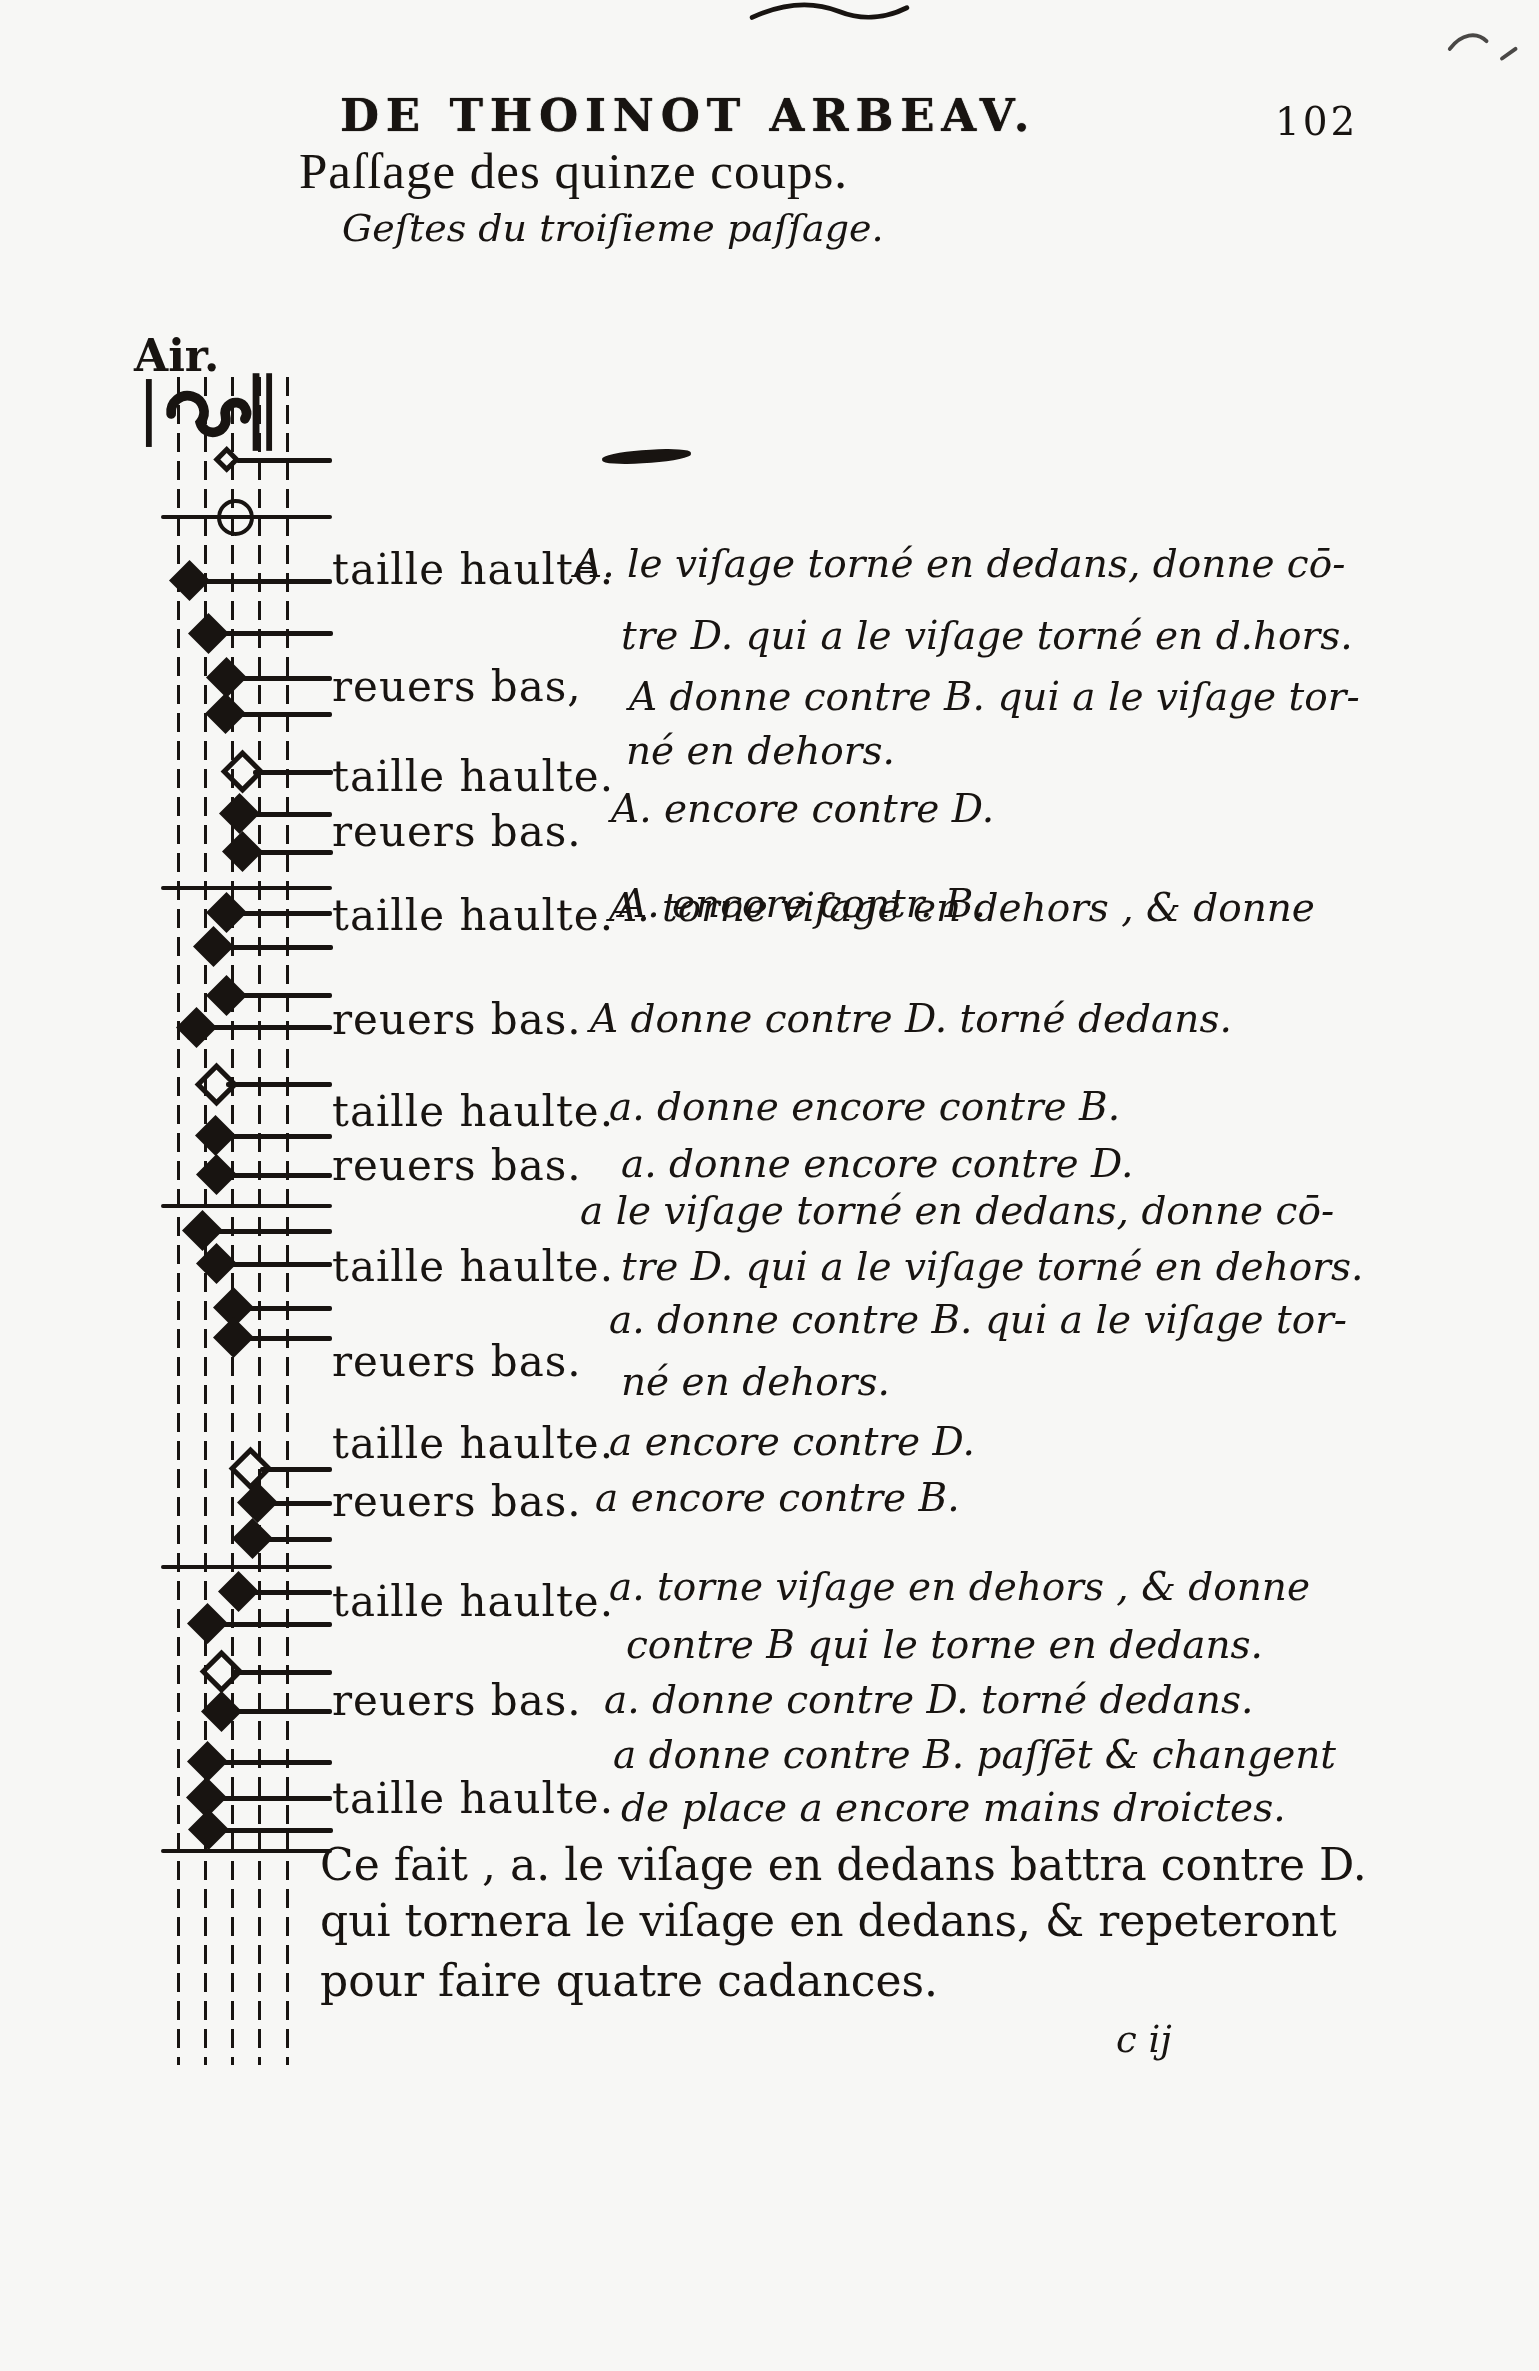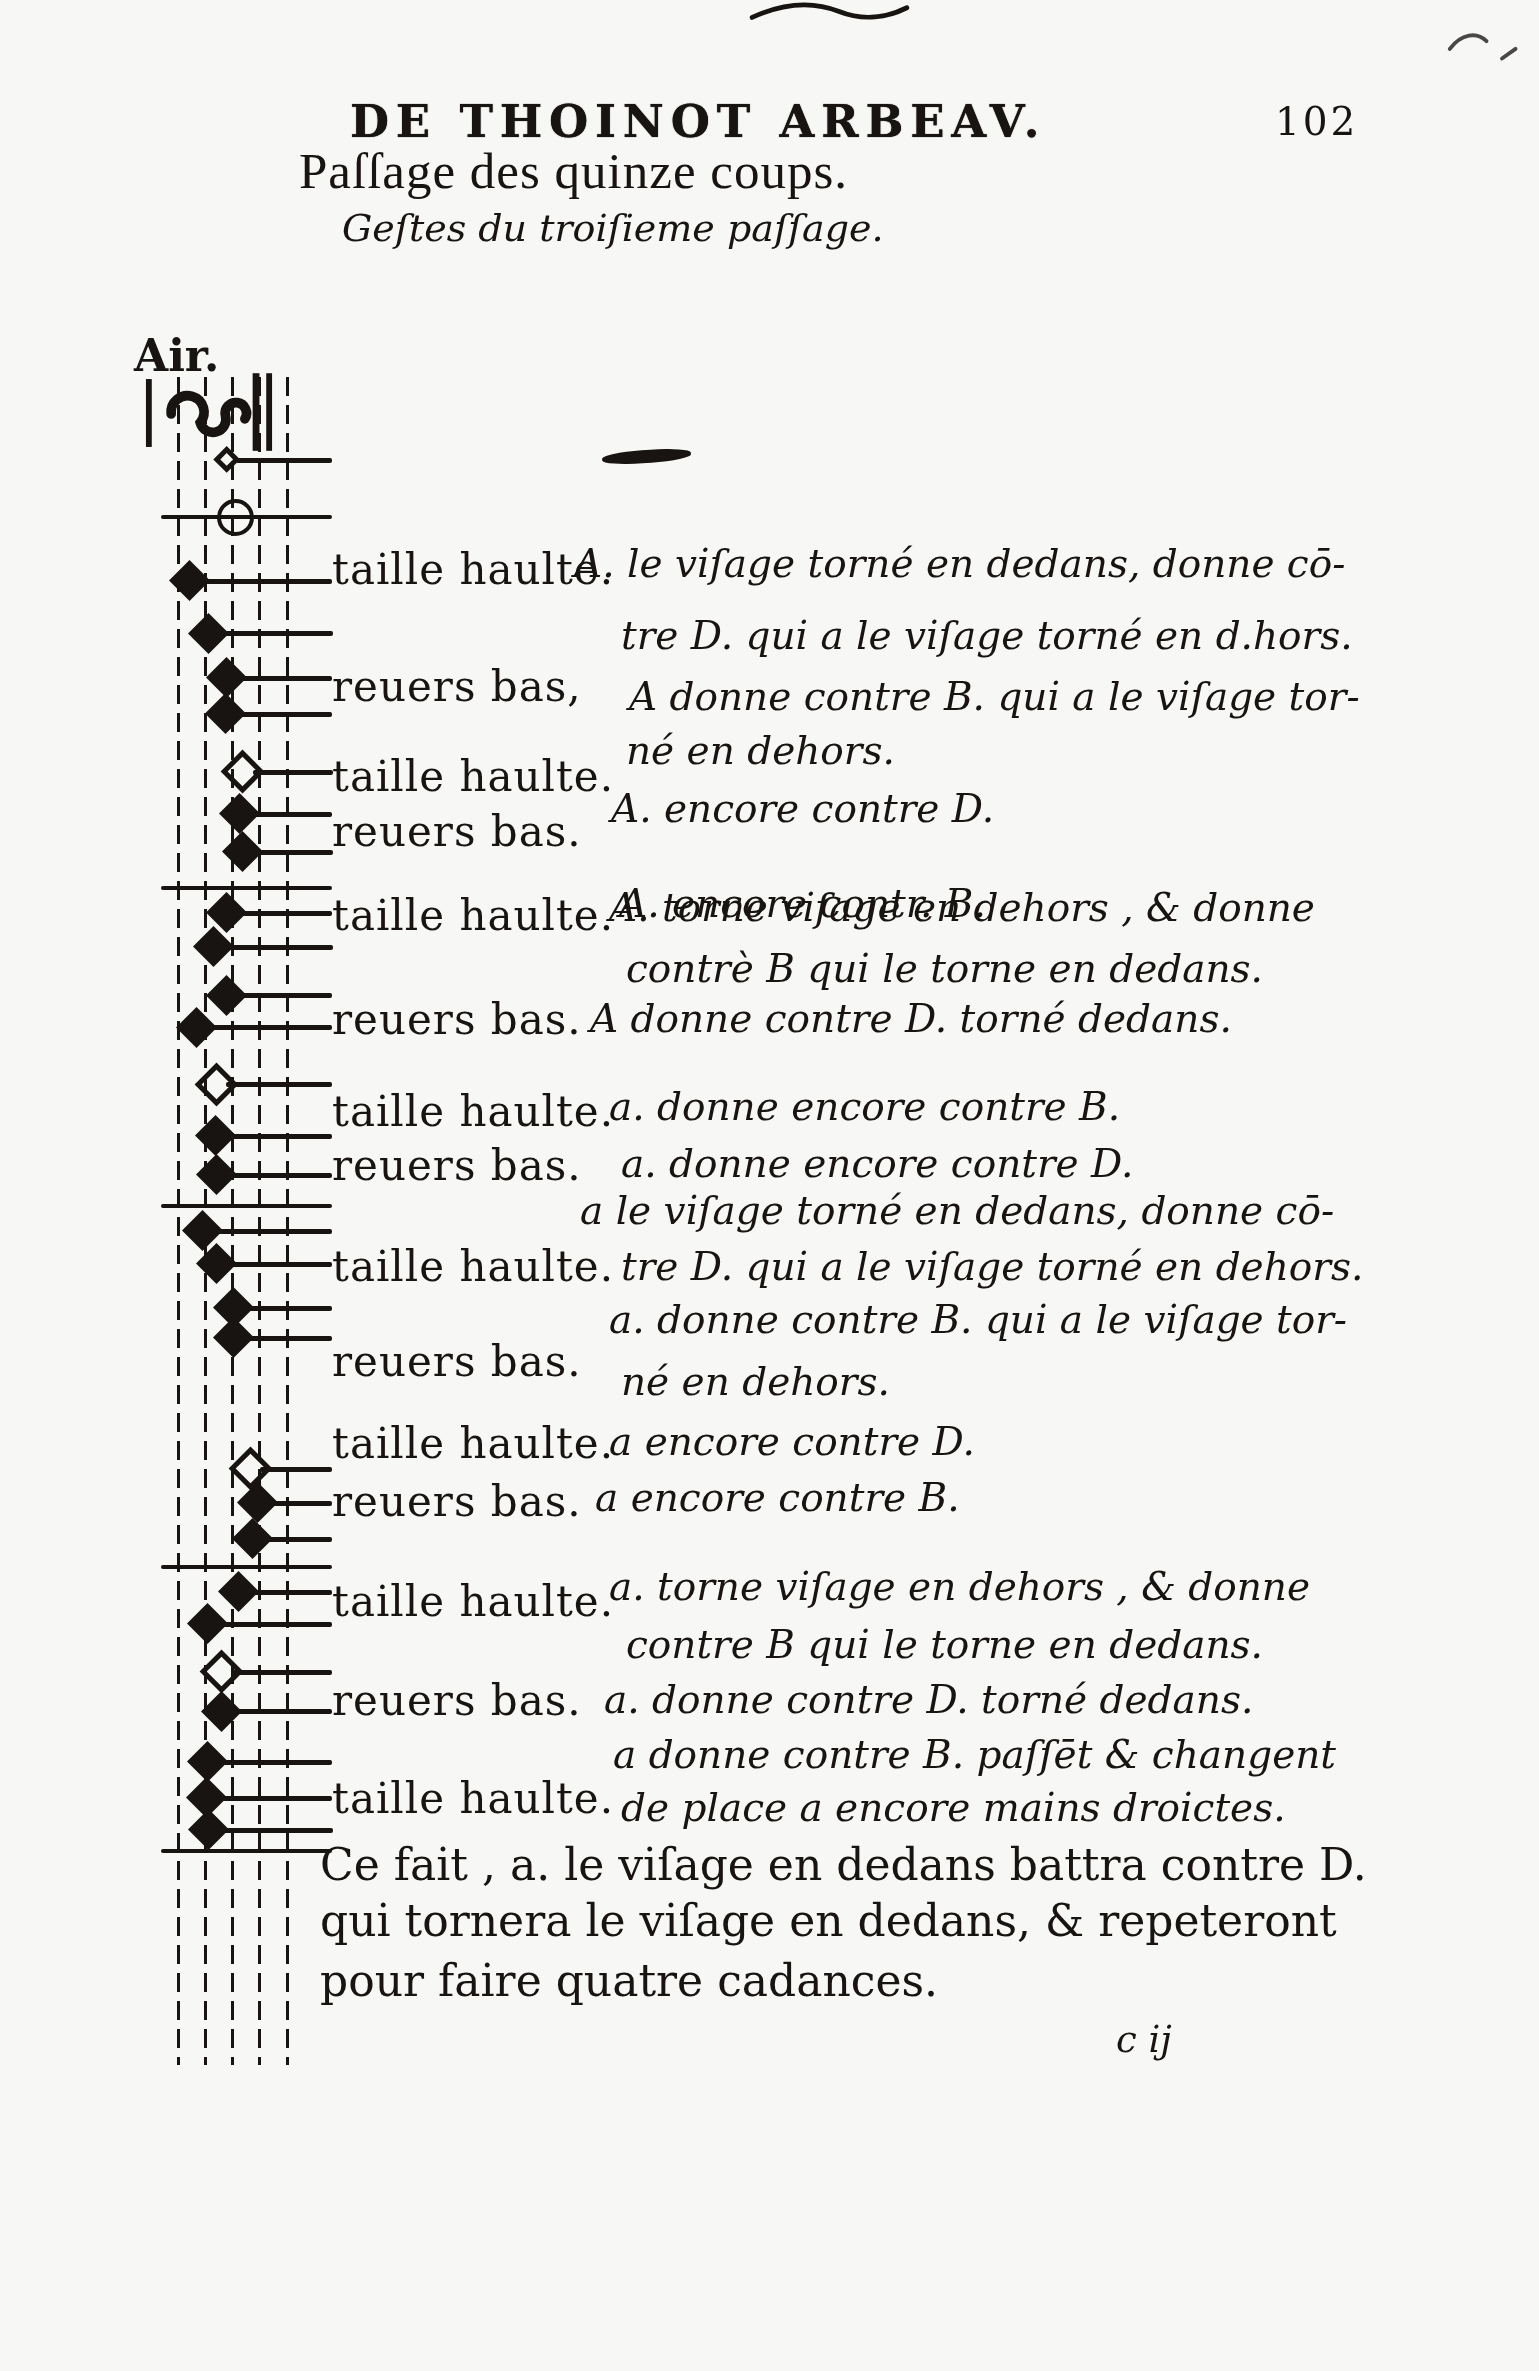"DE THOINOT ARBEAV." div.abs { margin-left: 10px -> none; top: 95px -> 89px }
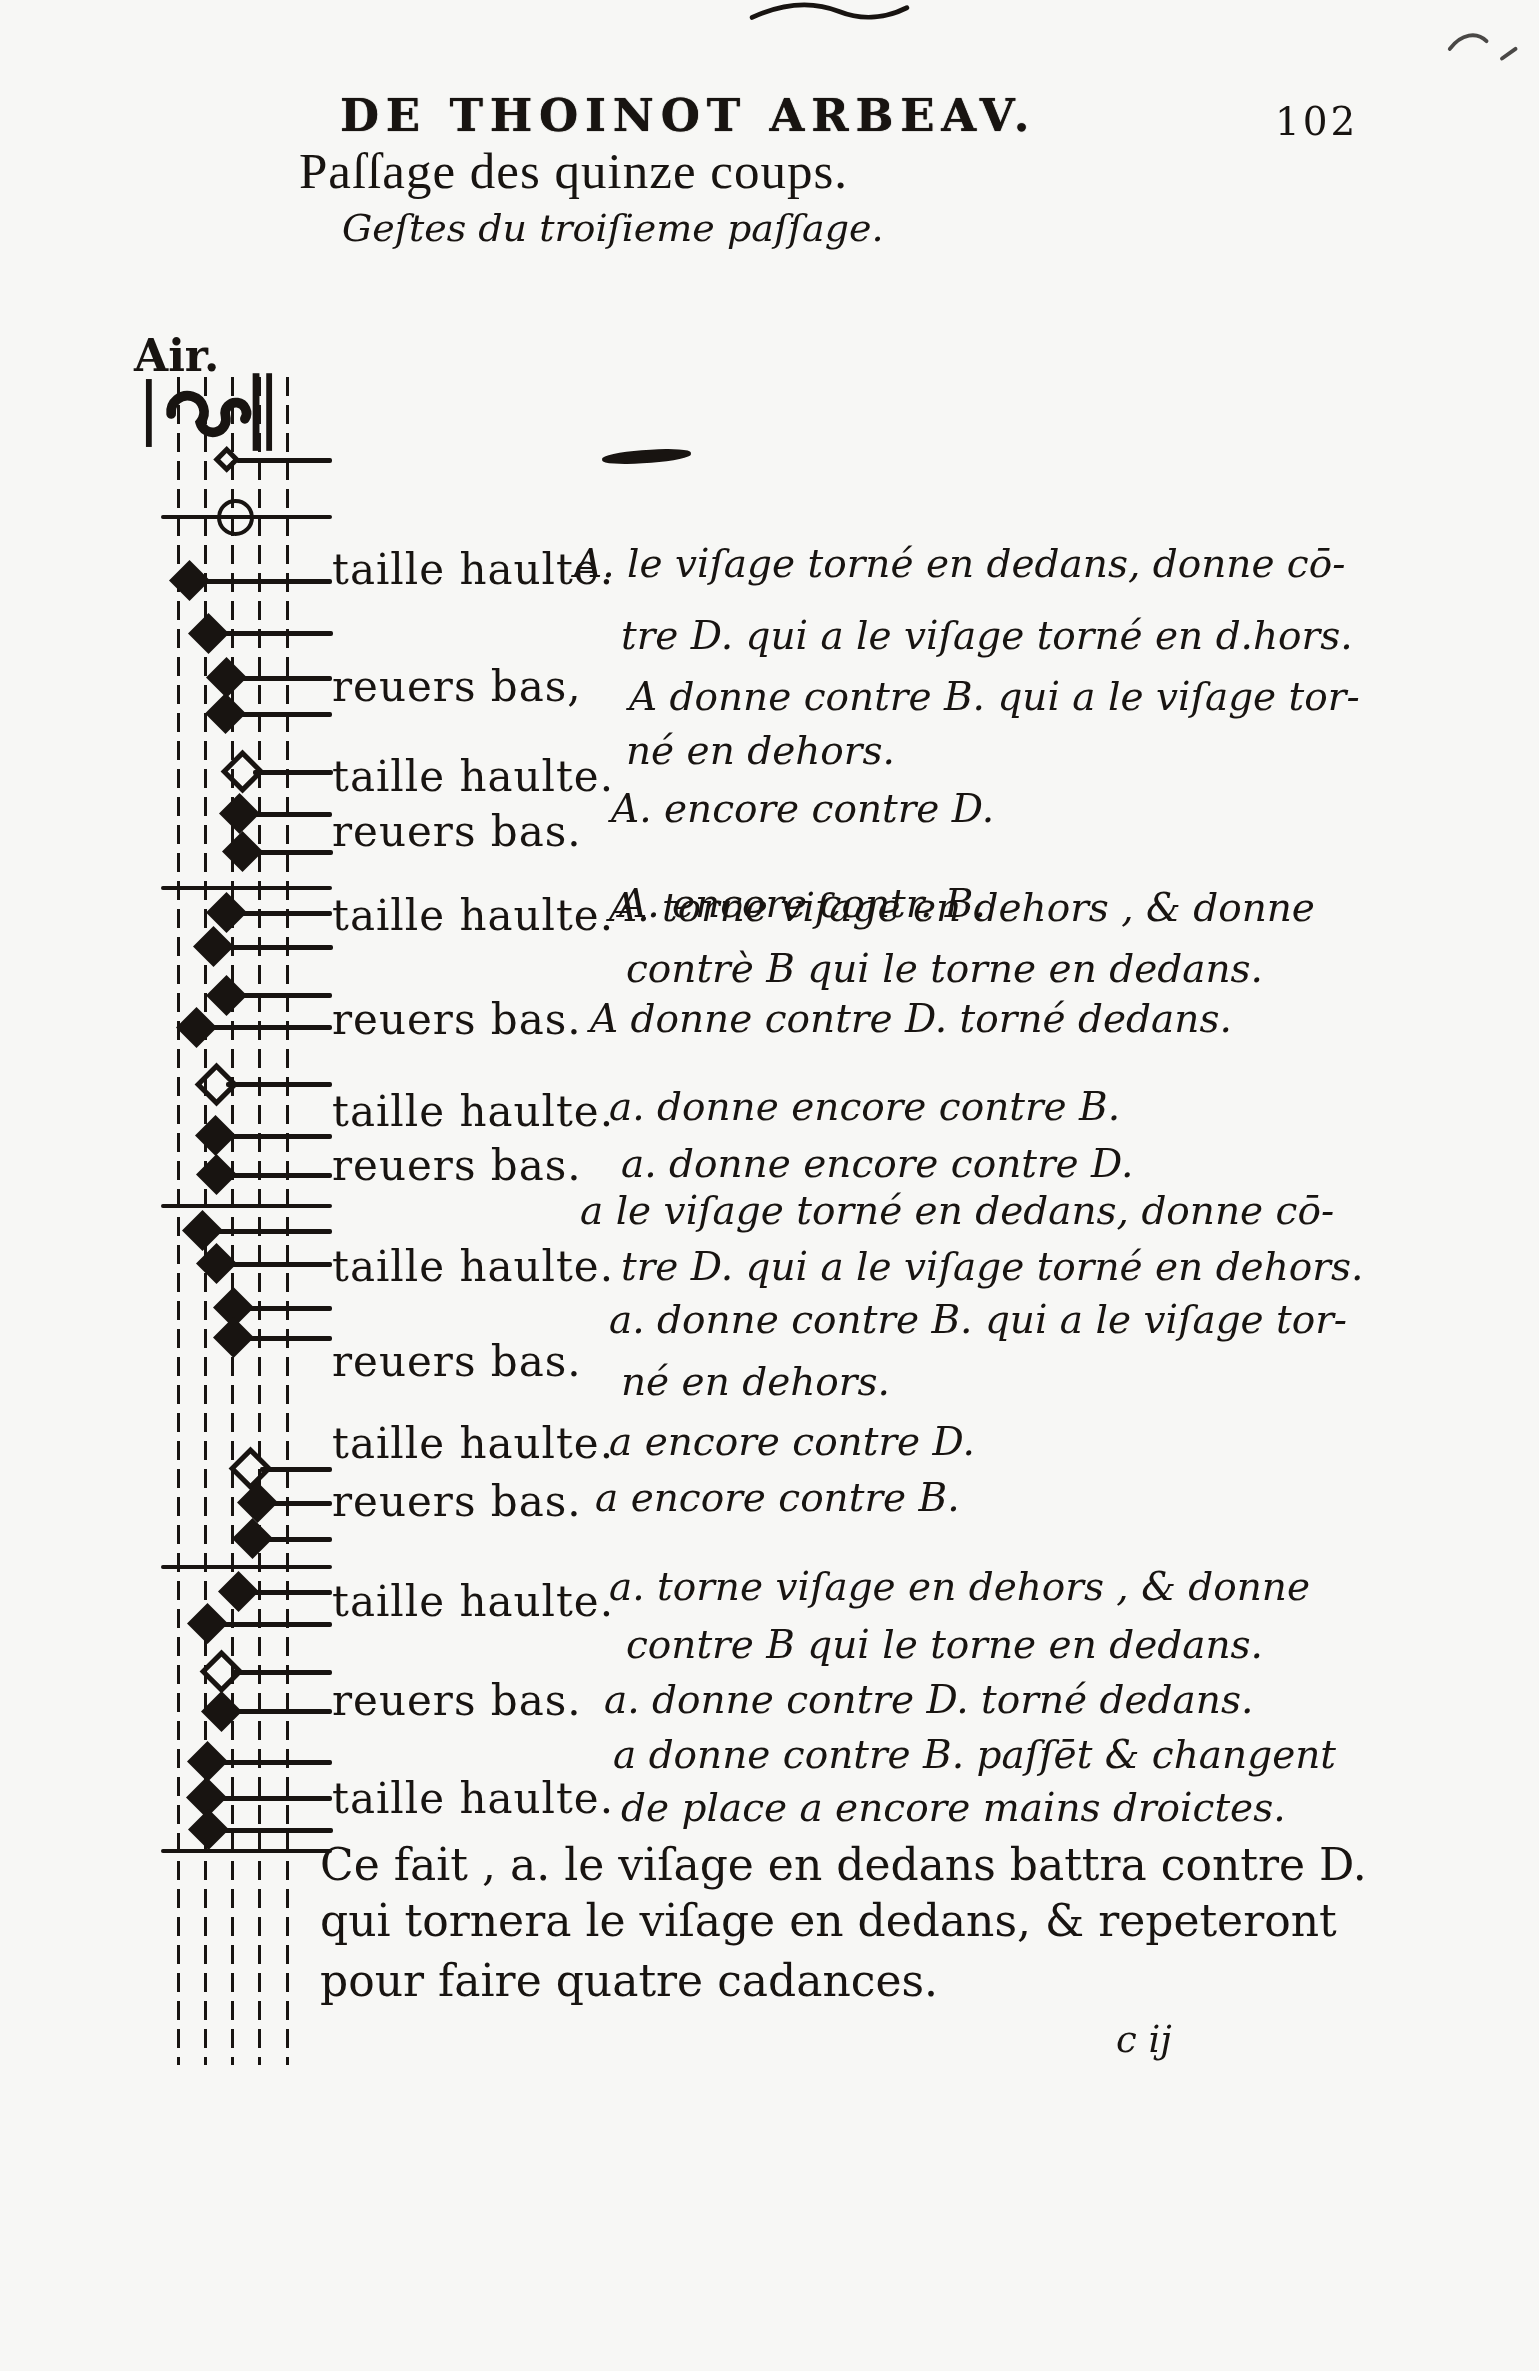"contrè B qui le torne" div.abs { html: <div>contrè B qui le torne en dedans.</div> -> none }
